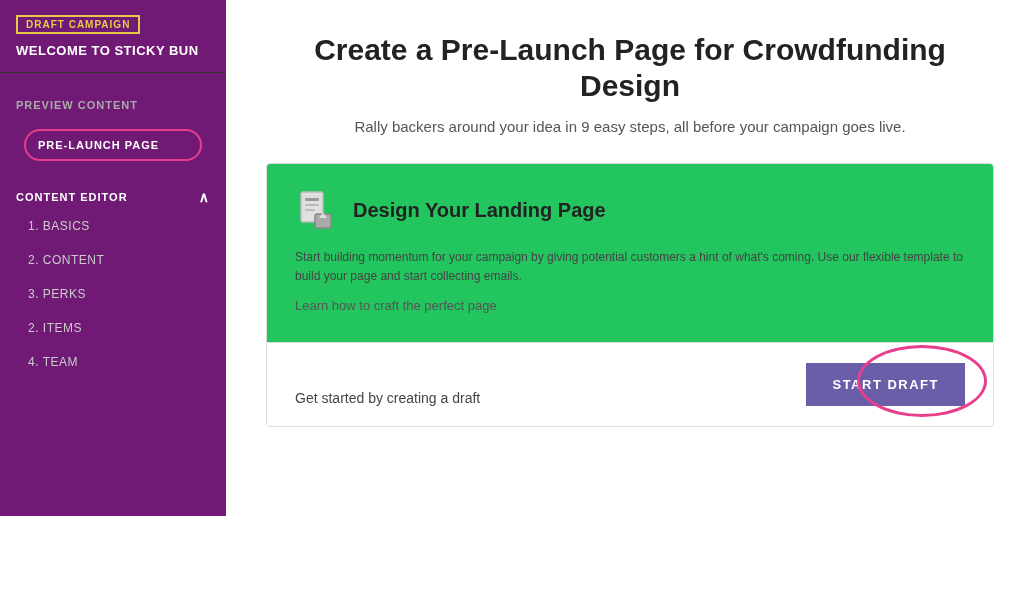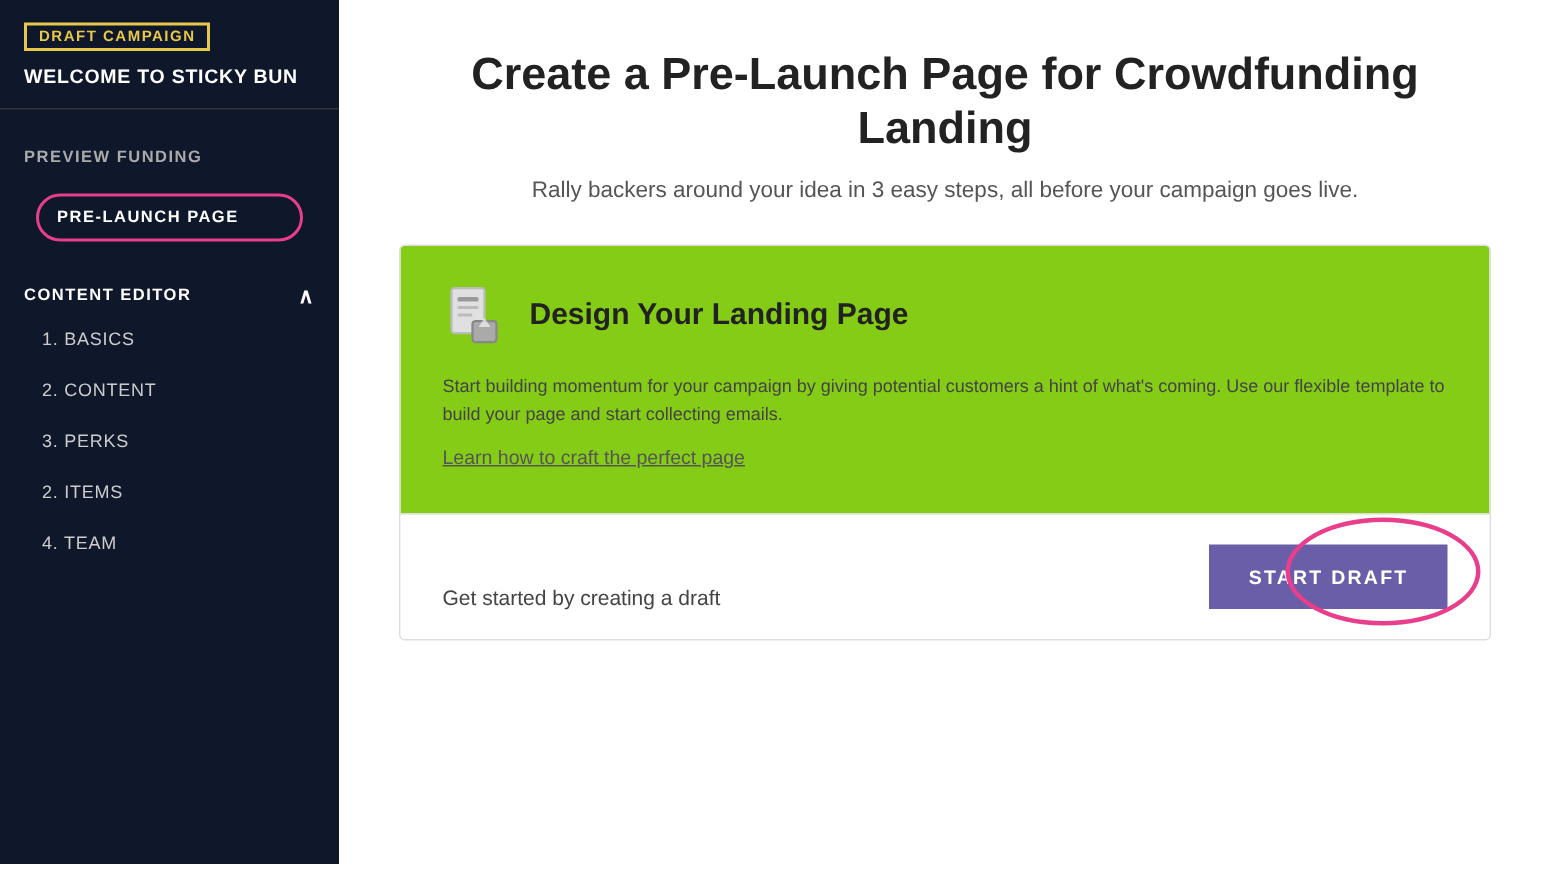"DRAFT CAMPAIGN" .sidebar { background: #0f172a -> #701a75; height: 576px -> 516px }
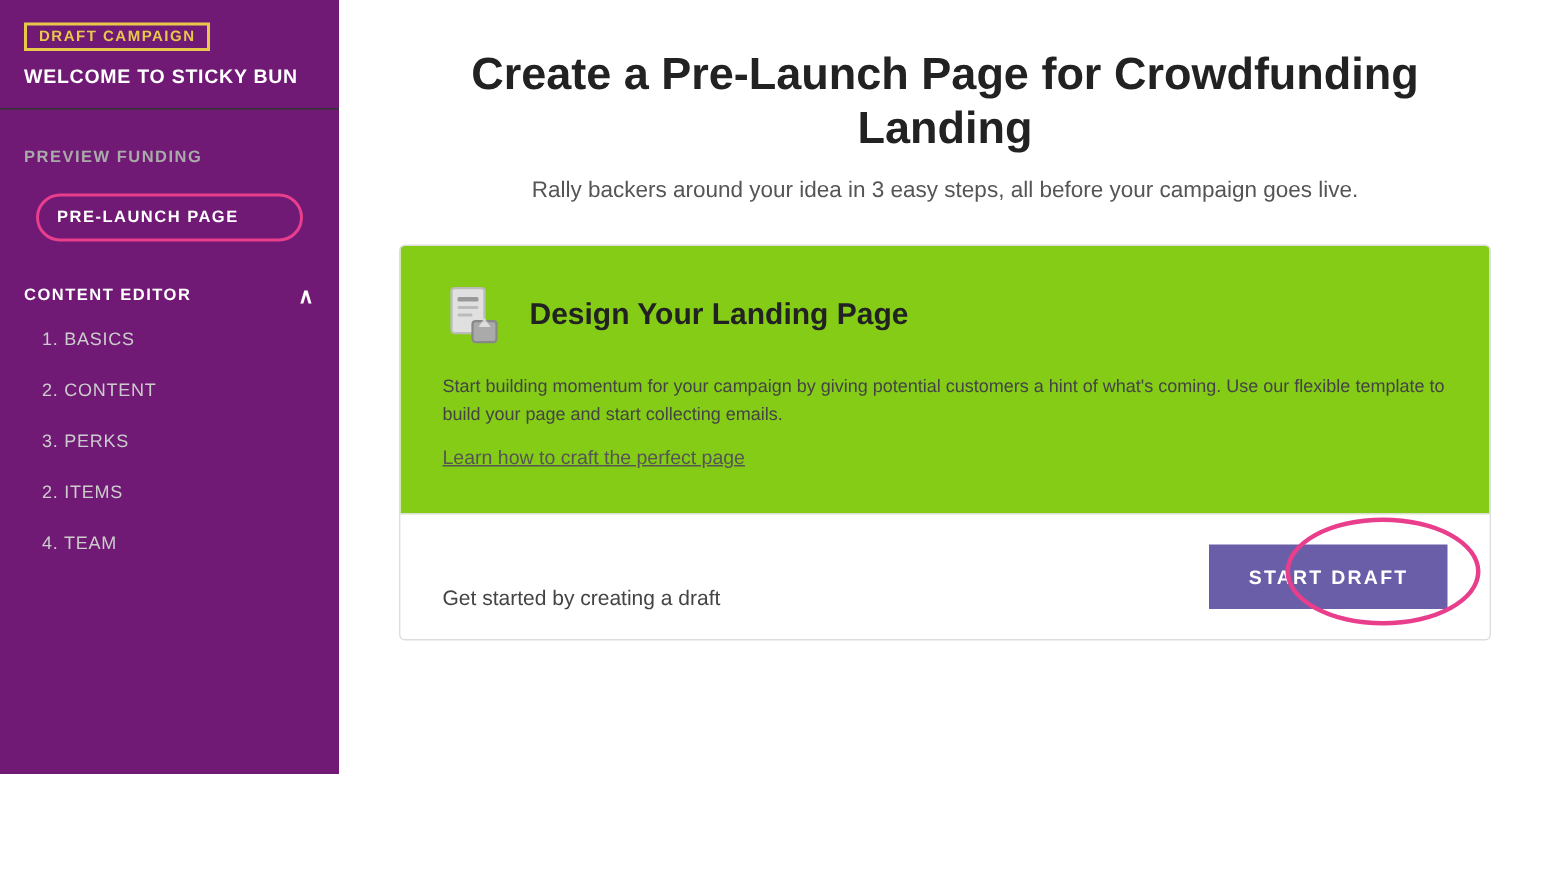"Create a Pre-Launch Page for" h1.page-title { text: Landing -> Design }
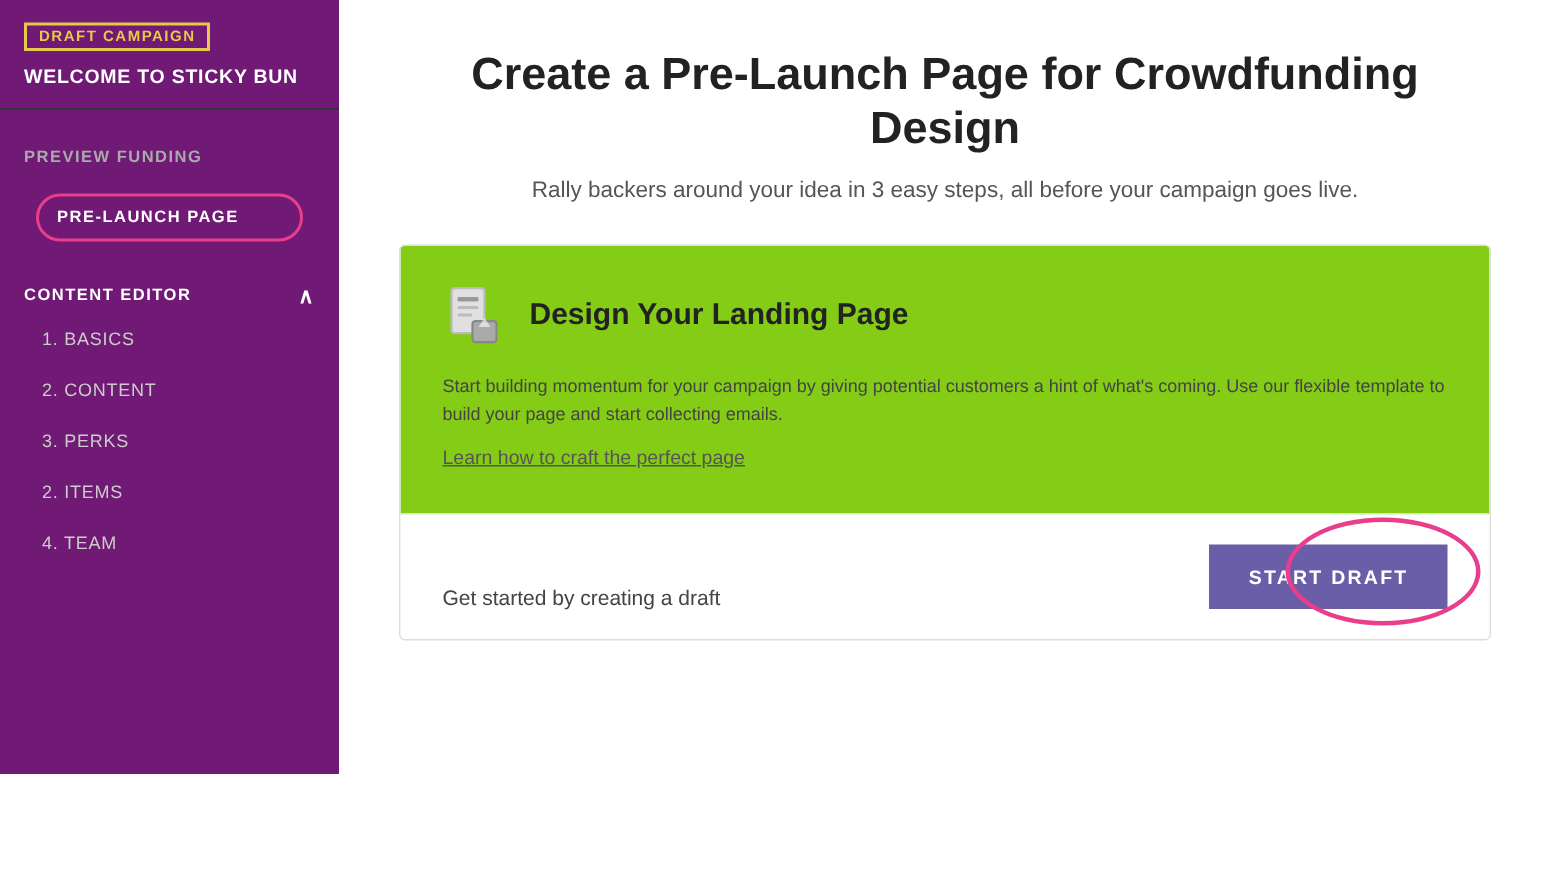"PREVIEW FUNDING" div.nav-item { text: FUNDING -> CONTENT }
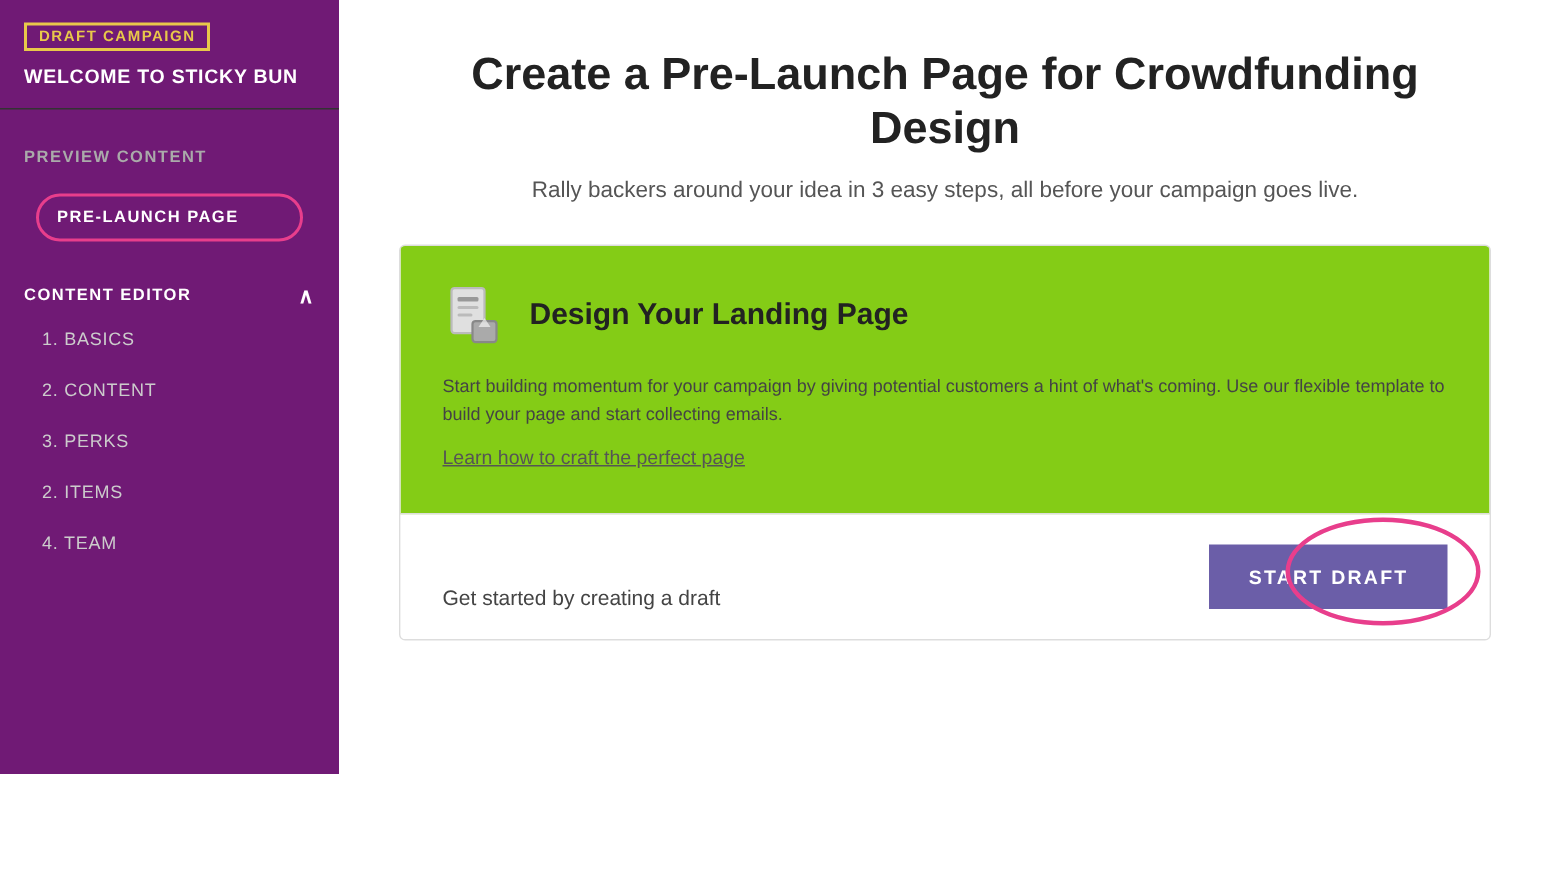"Rally backers around your idea" p.page-subtitle { text: 3 -> 9 }
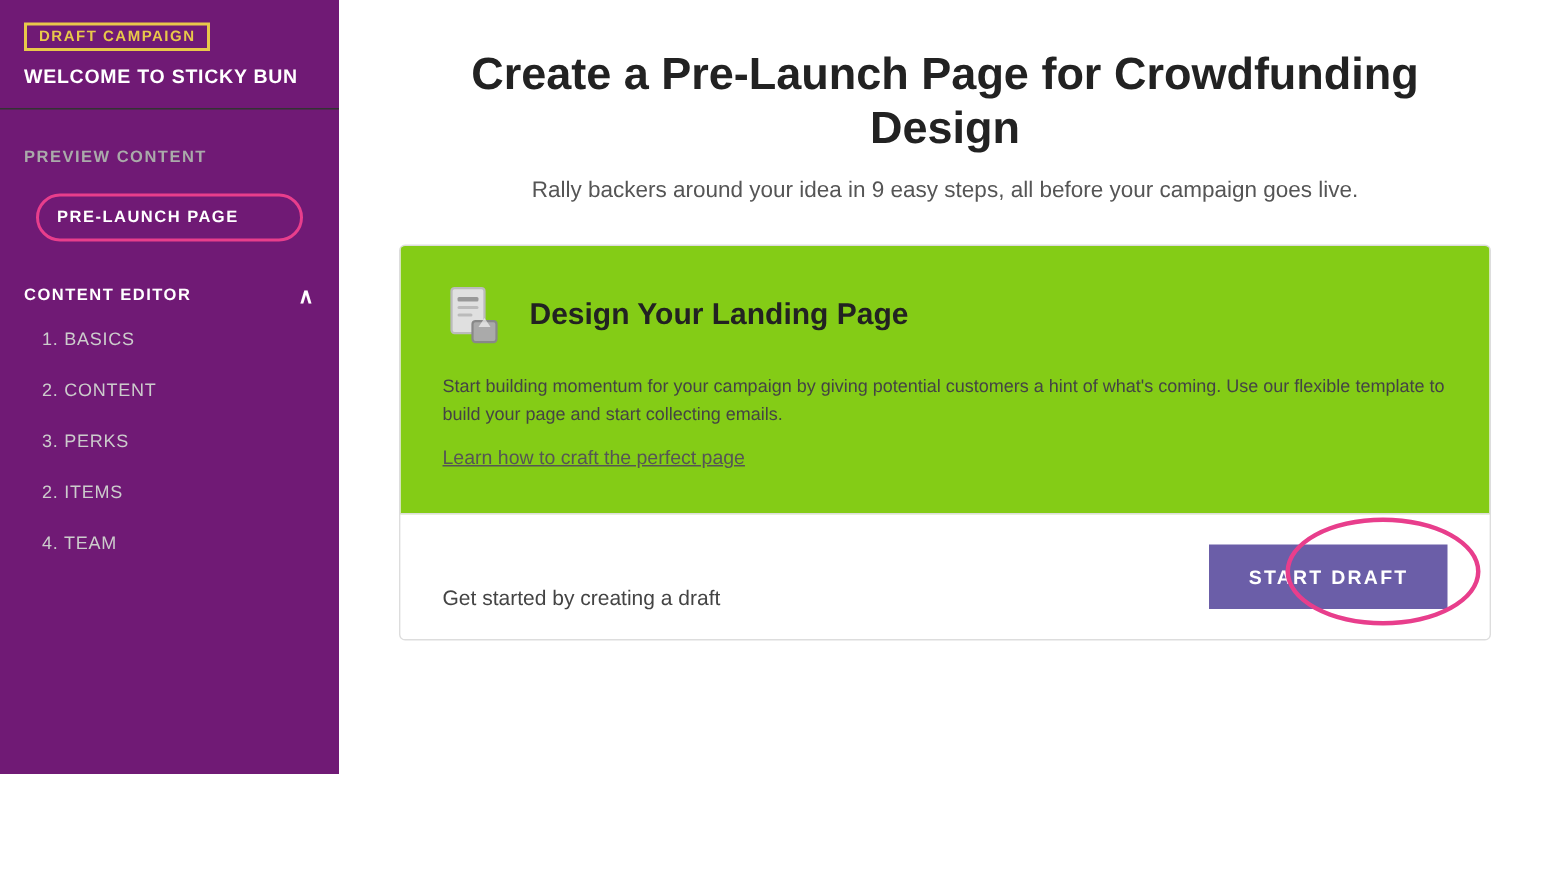"Design Your Landing Page" .card-top { background: #84cc16 -> #22c55e }
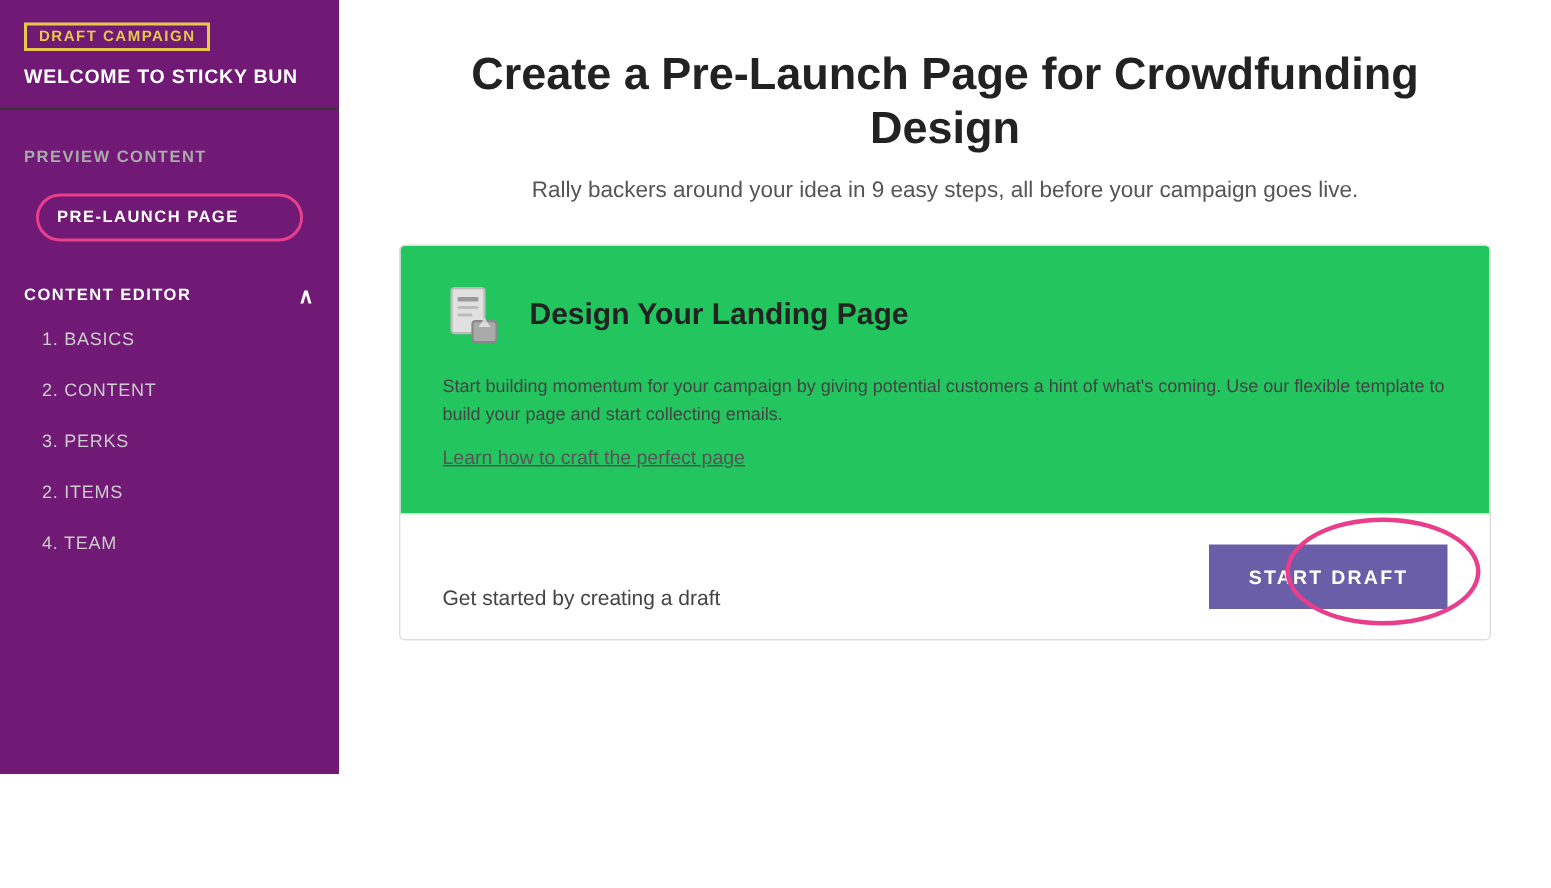"Learn how to craft the" .learn-link { text-decoration: underline -> none }
